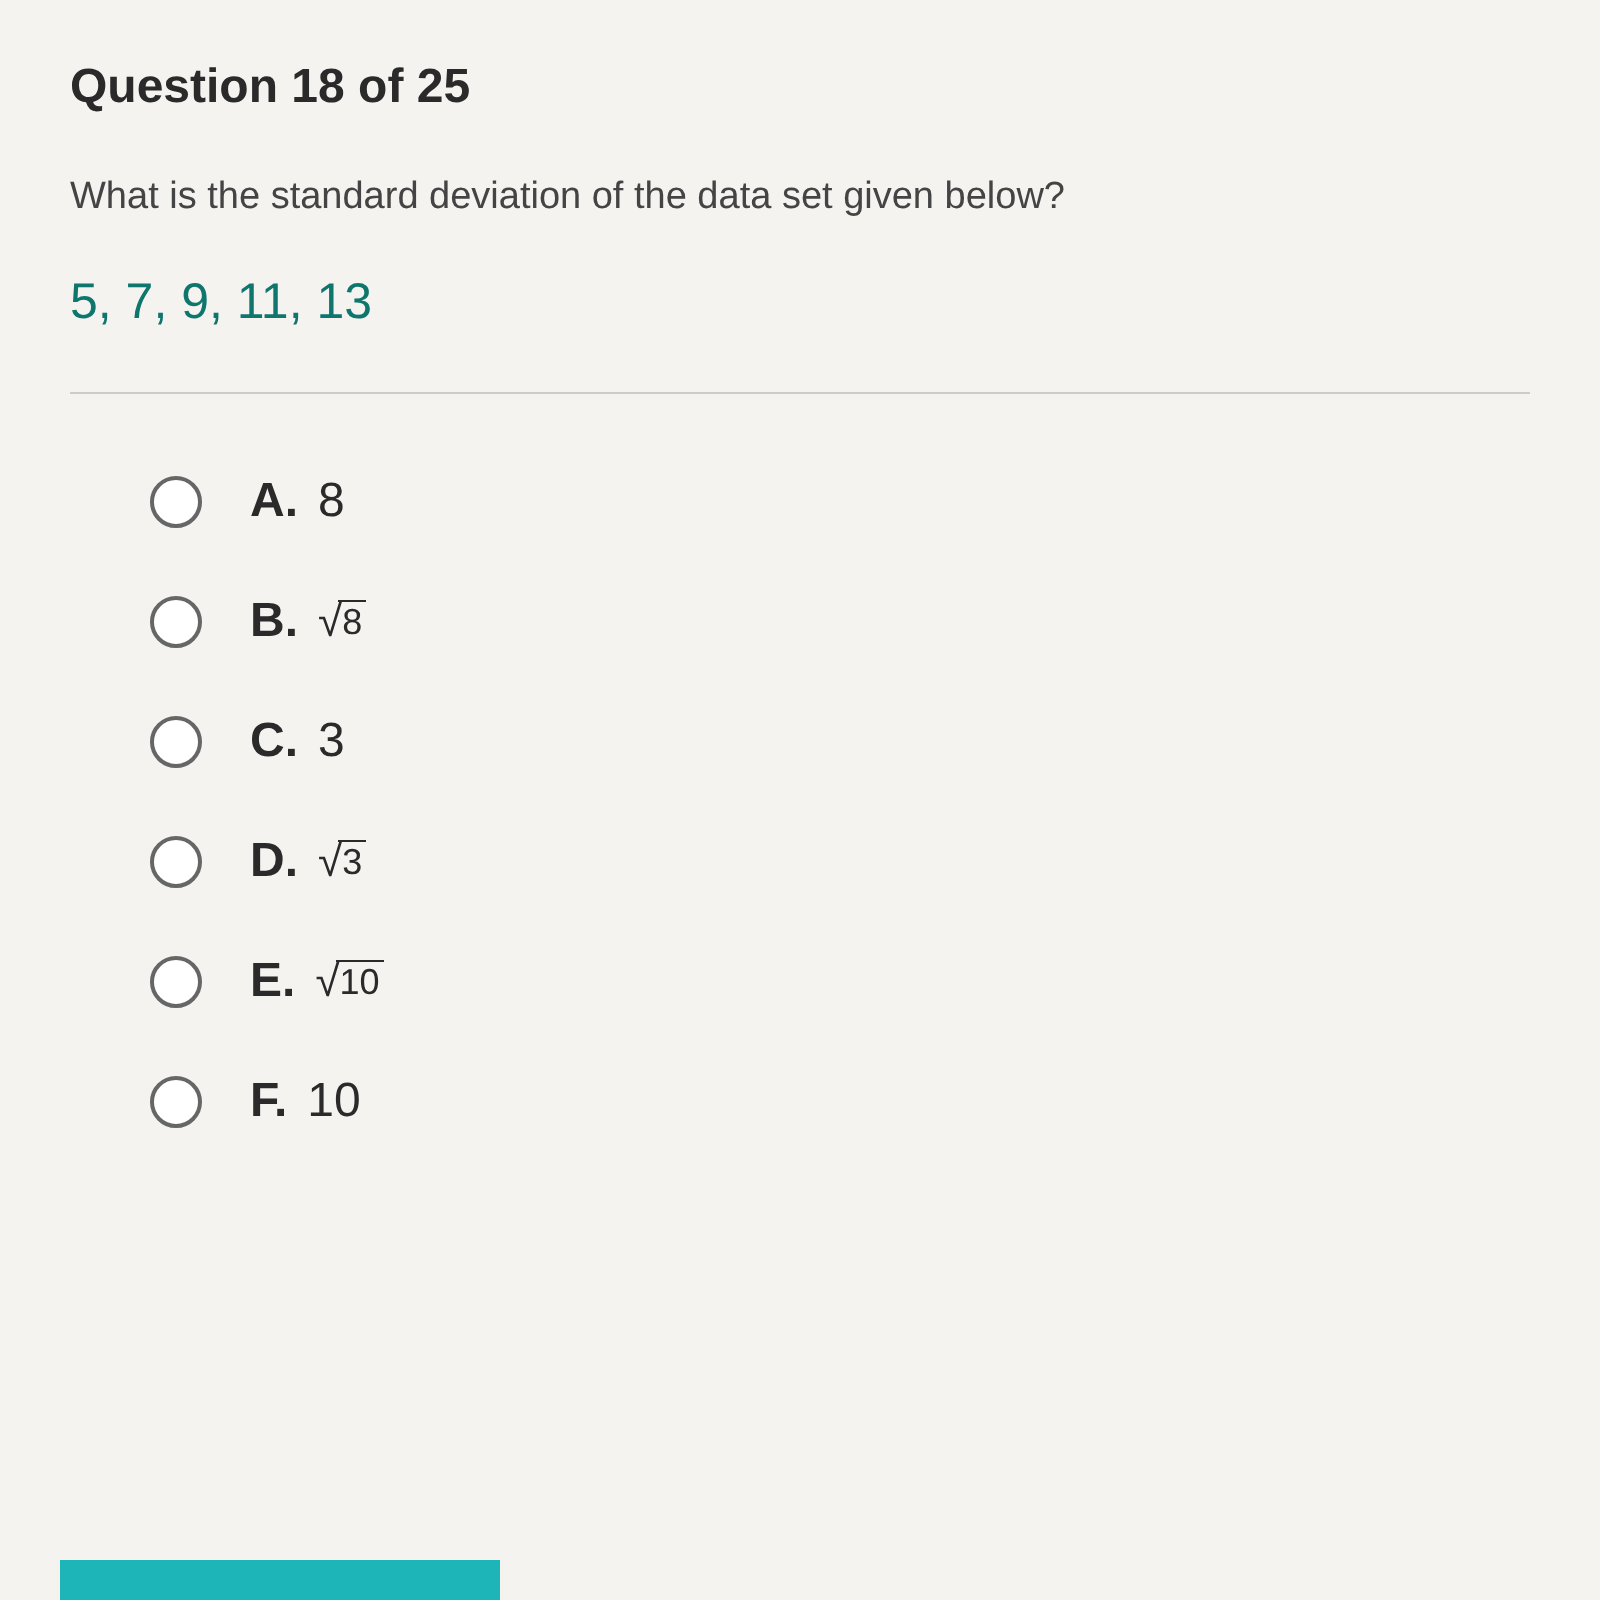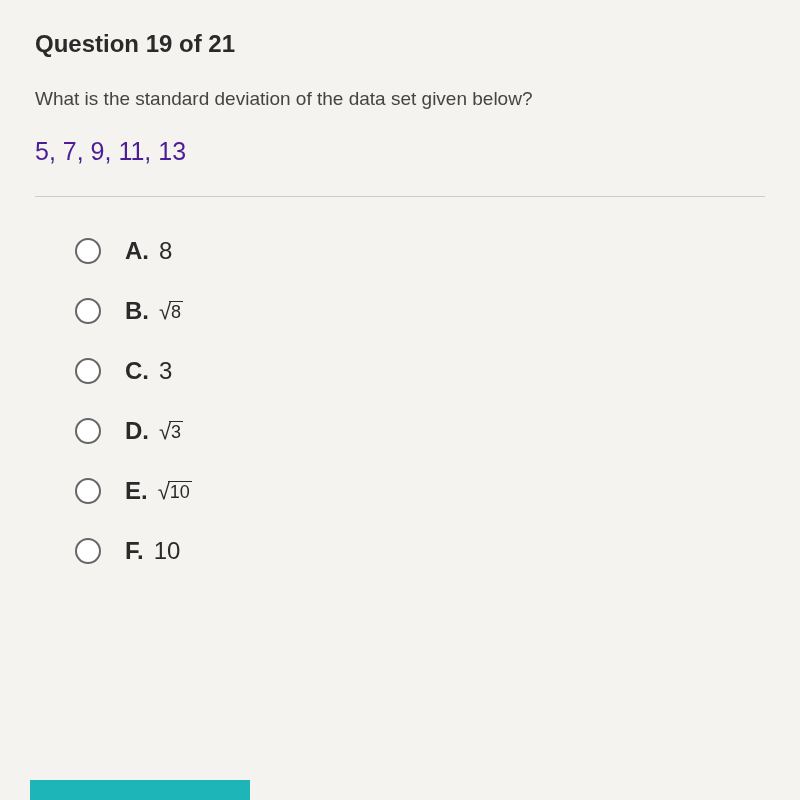"Question 19 of 21" div.question-header { text: 19 of 21 -> 18 of 25 }
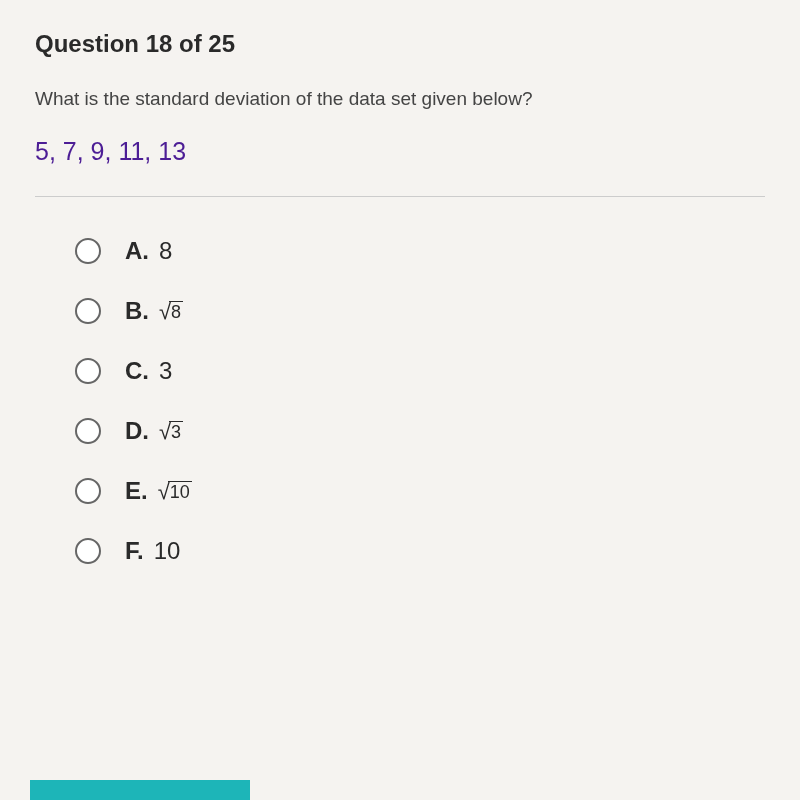"5, 7, 9, 11, 13" .data-set { color: #4c1d95 -> #0f766e }
